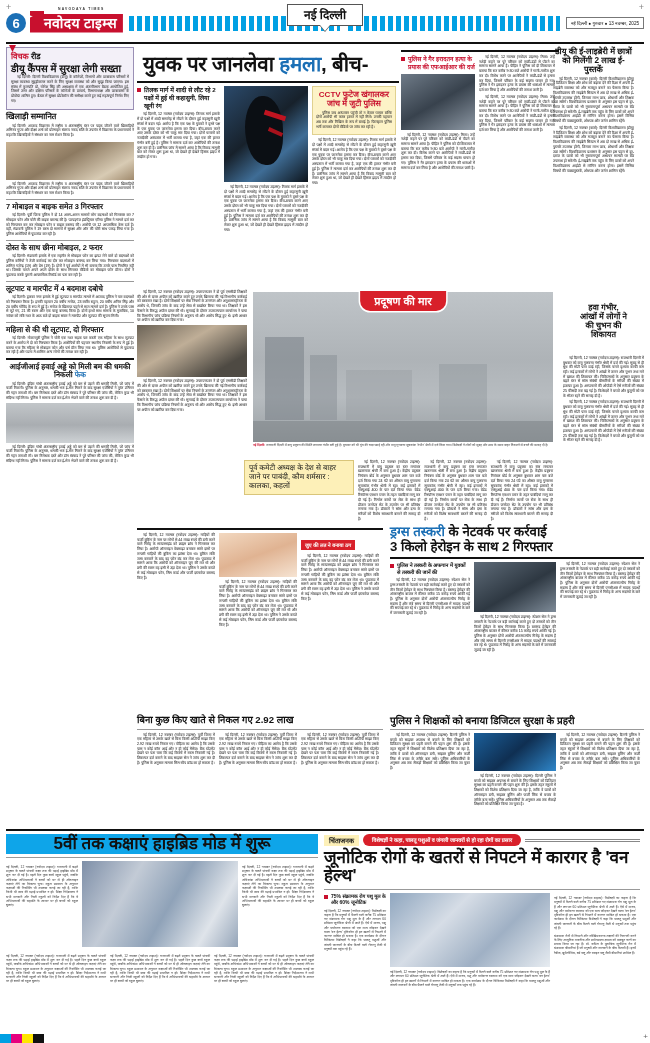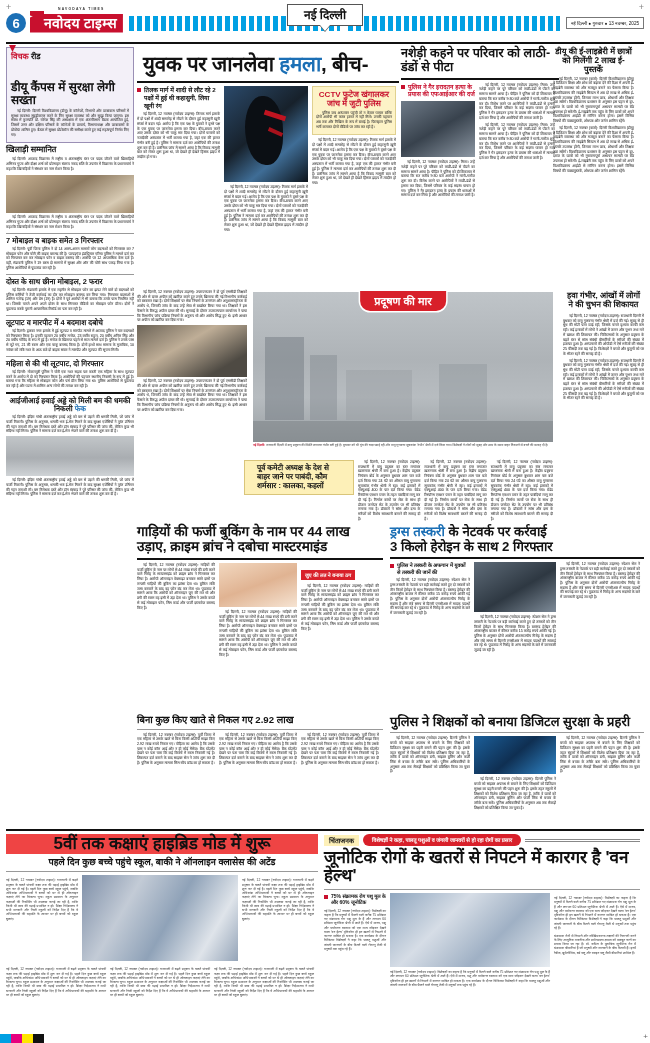"नशेड़ी कहने पर परिवार को" h2 { html: <h2>नशेड़ी कहने पर परिवार को लाठी-डंडों से पीटा</h2> -> none }
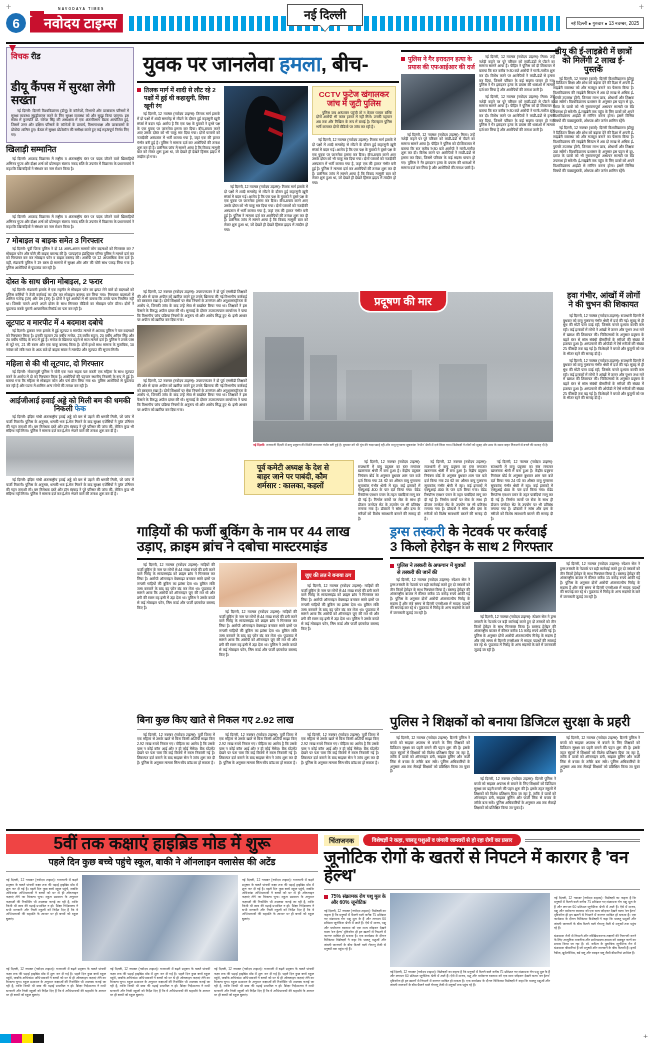"डीयू कैंपस में सुरक्षा लेगी" h3 { font-size: 12px -> 10px; margin: 20px 0 1px -> 2px 0 1px }
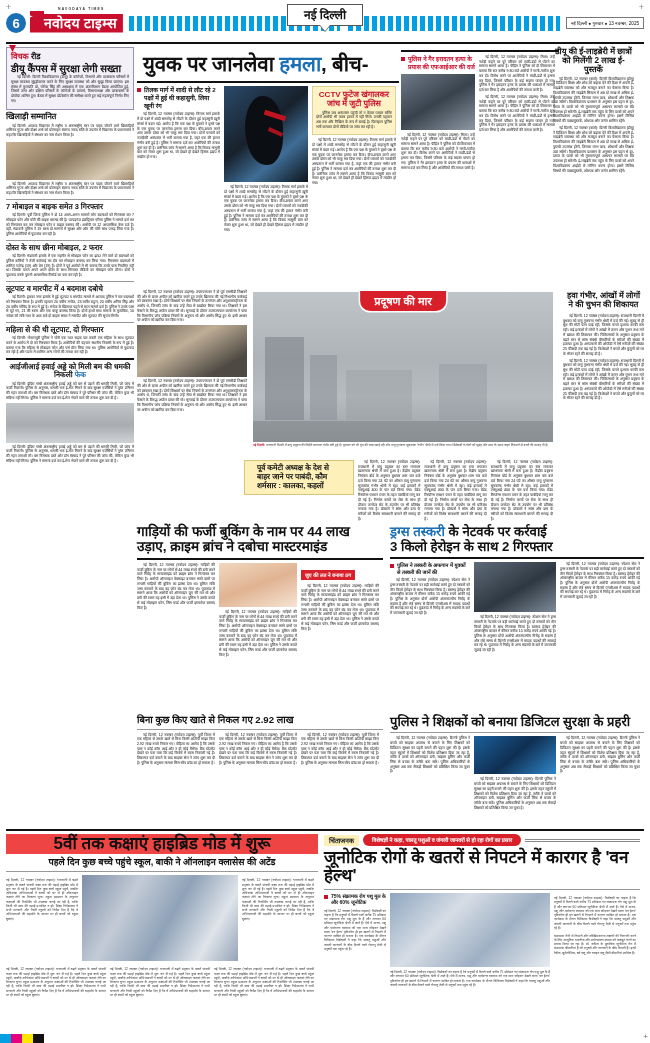"हवा गंभीर, आंखों में लोगों" h3 { margin: 4px -> 16px }
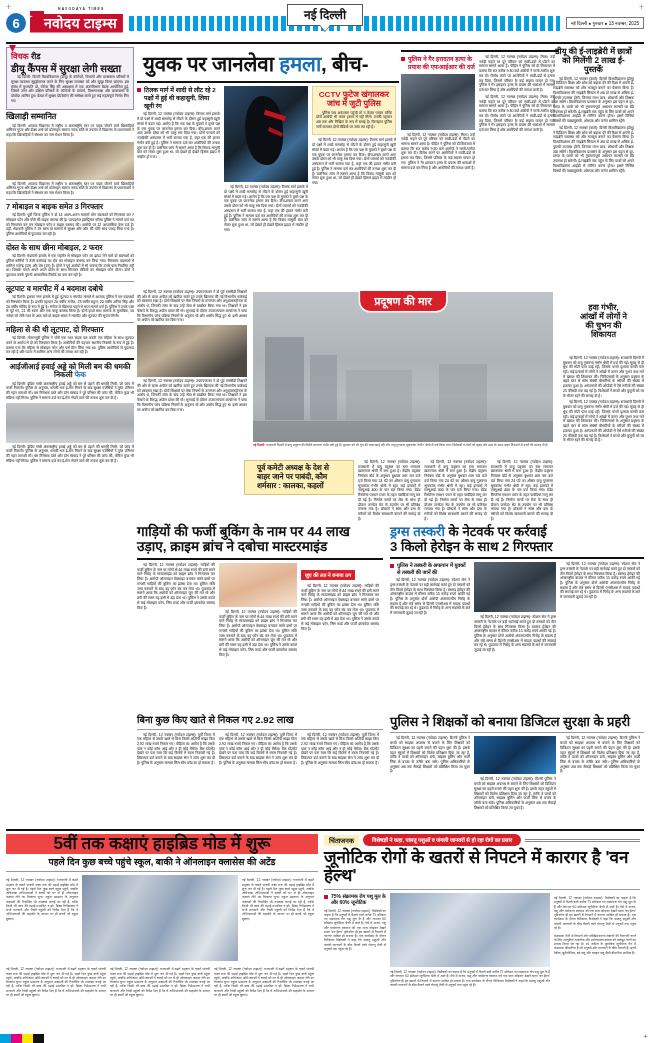"पूर्व कमेटी अध्यक्ष के देश" .yellowbox { font-weight: bold -> normal; padding: 3px 12px -> 3px 4px }
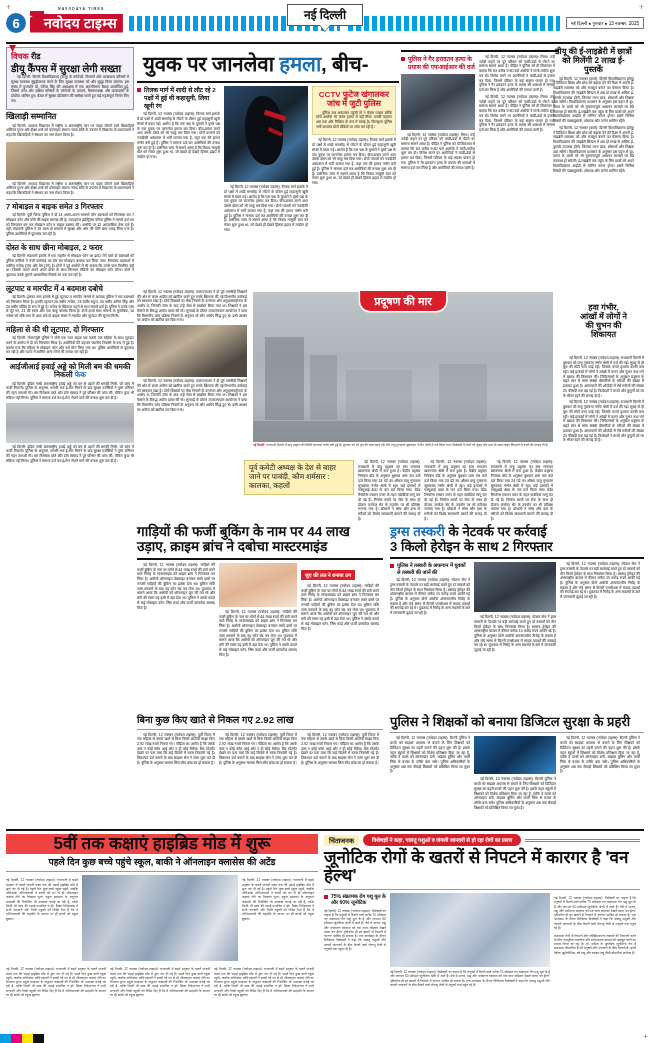"गाड़ियों की फर्जी बुकिंग के" h2 { html: <h2>गाड़ियों की फर्जी बुकिंग के नाम पर 44 लाख उड़ाए, क्राइम ब्रांच ने दबोचा मास्टरमाइंड</h2> -> none }
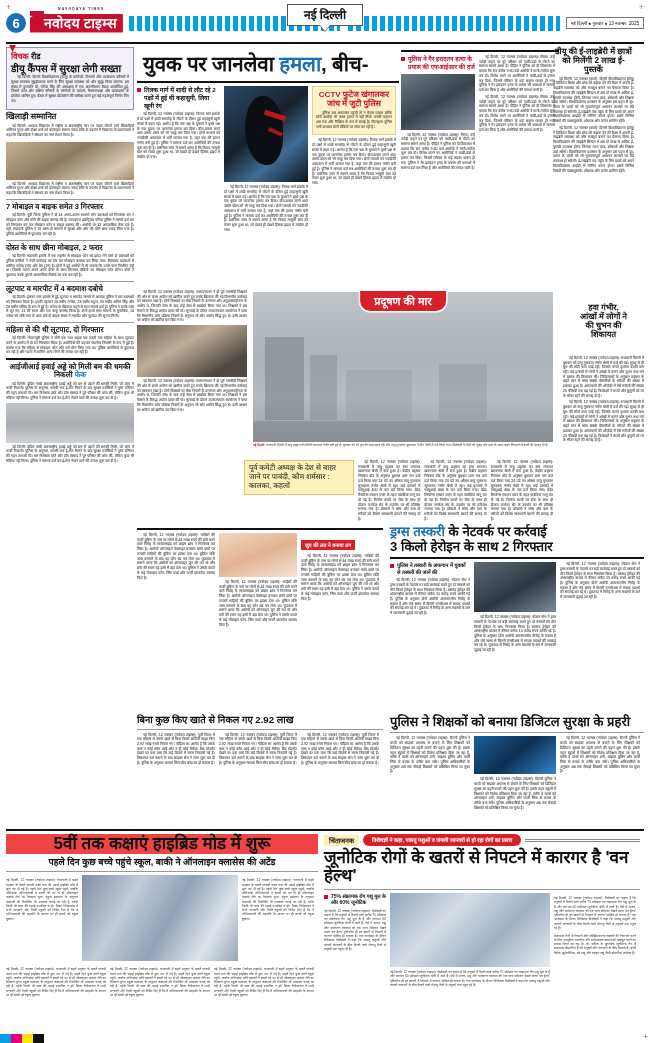"पुलिस ने शिक्षकों को बनाया" h2 { font-size: 13px -> 10px }
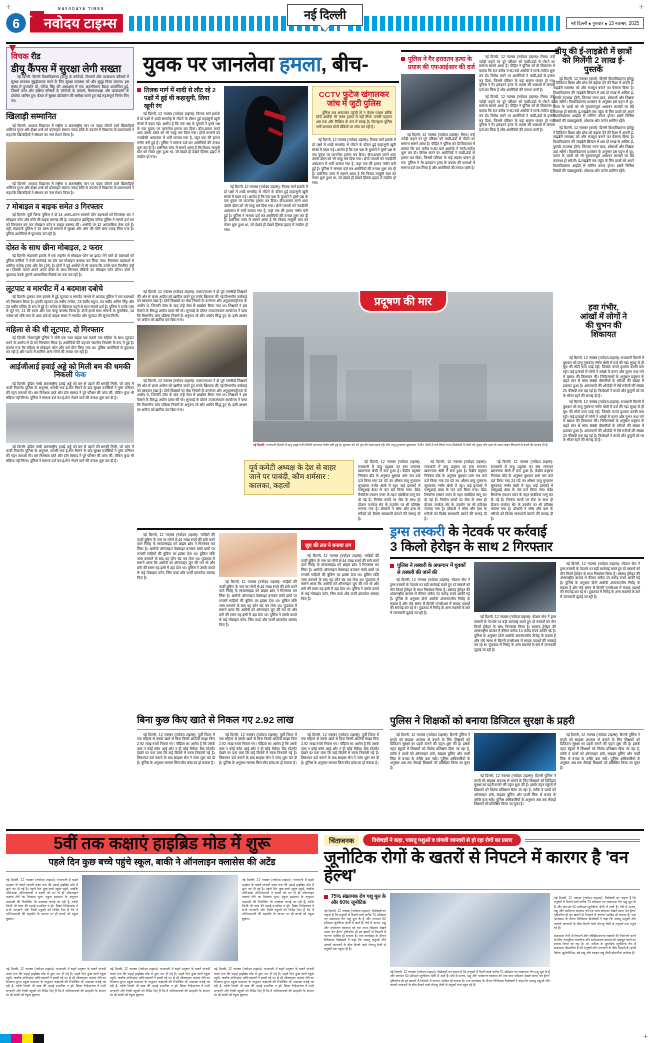"5वीं तक कक्षाएं हाइब्रिड मोड" div { background: #ef4444 -> #0ea5e9 }
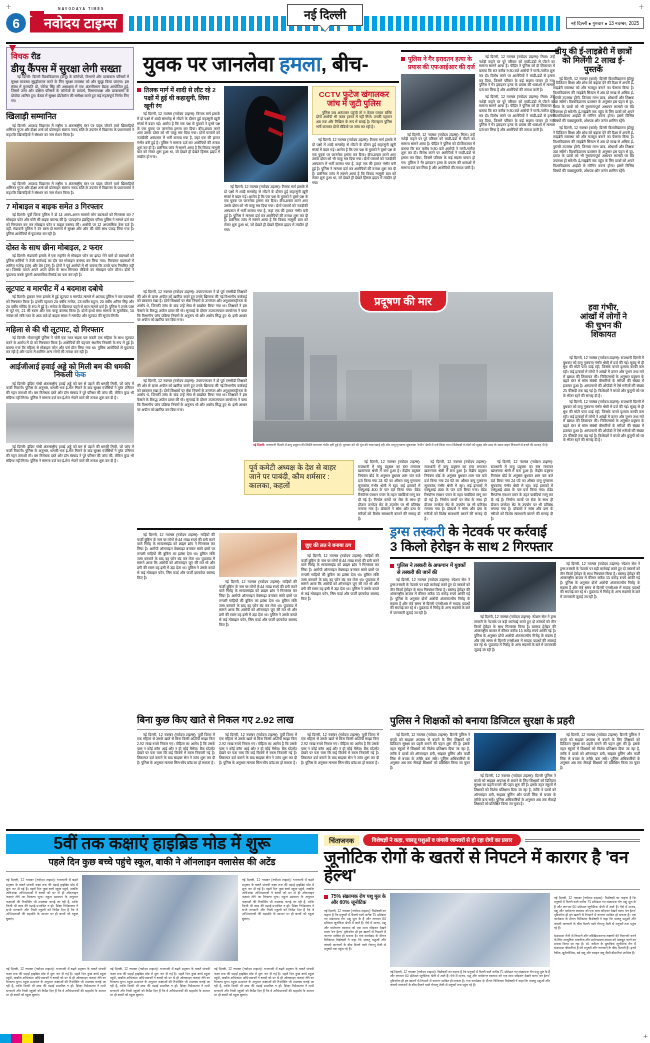"पहले दिन कुछ बच्चे पहुंचे" div.subhead { html: <div>पहले दिन कुछ बच्चे पहुंचे स्कूल, बाकी ने ऑनलाइन क्लासेस की अटेंड</div> -> none }
